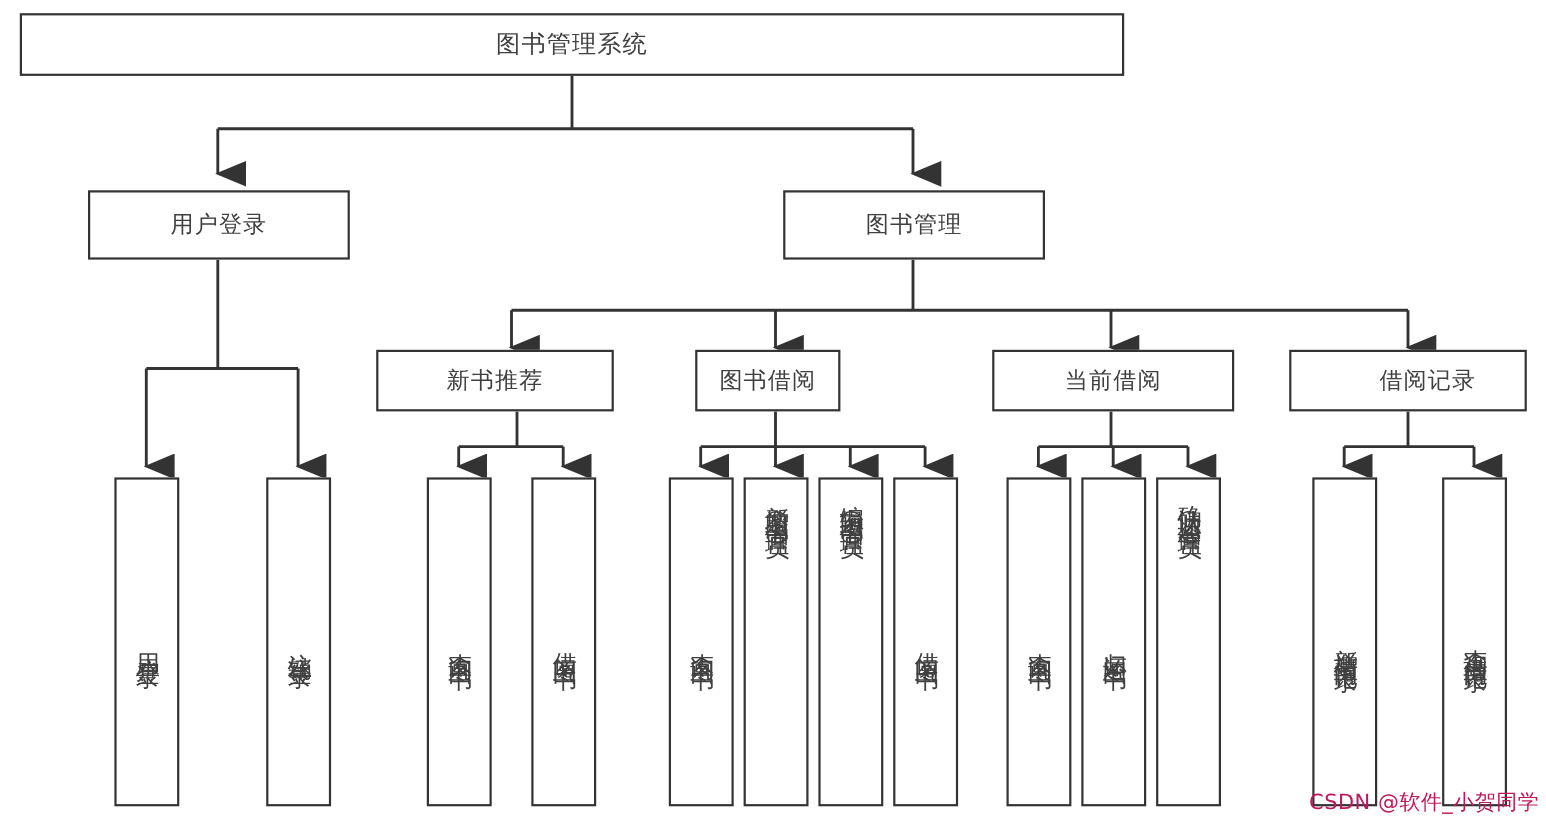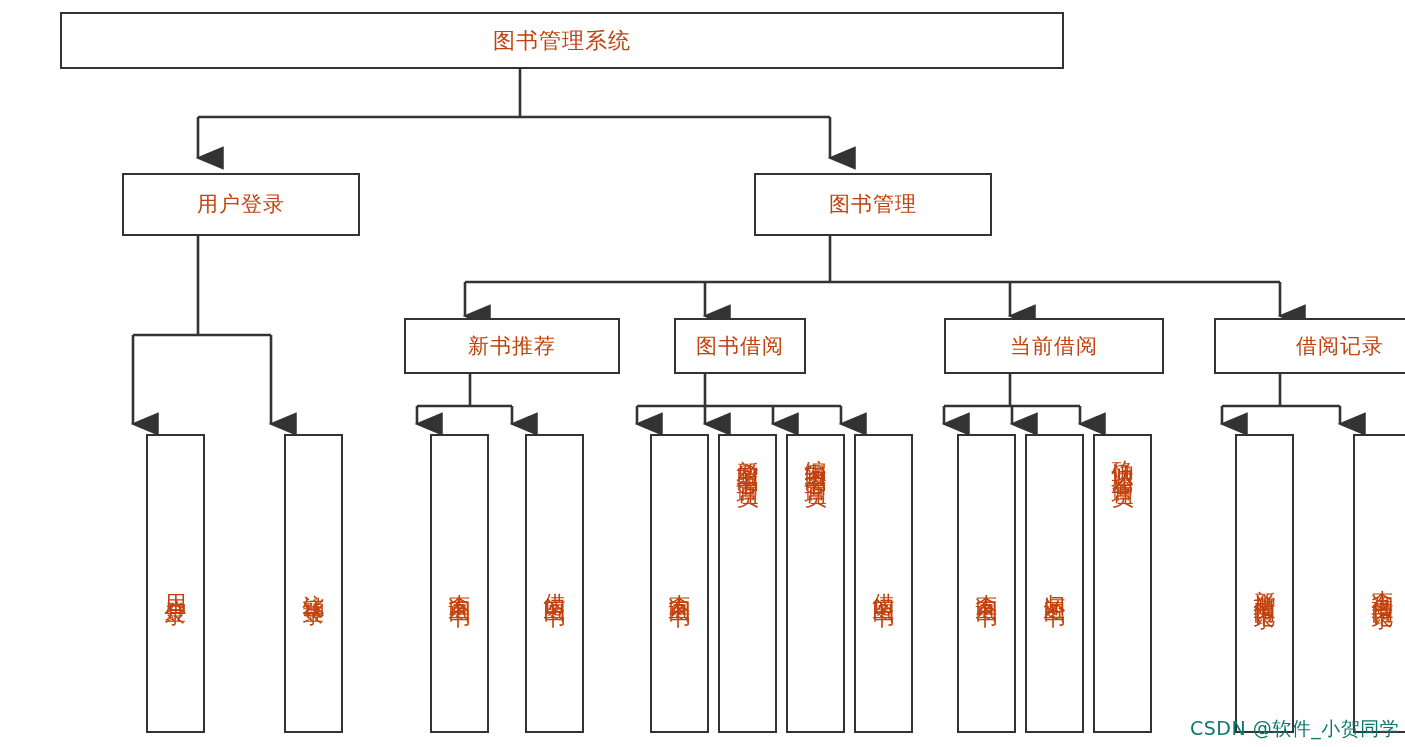"图书管理系统" .node { color: #c2410c -> #404040; margin-left: 42px -> none }
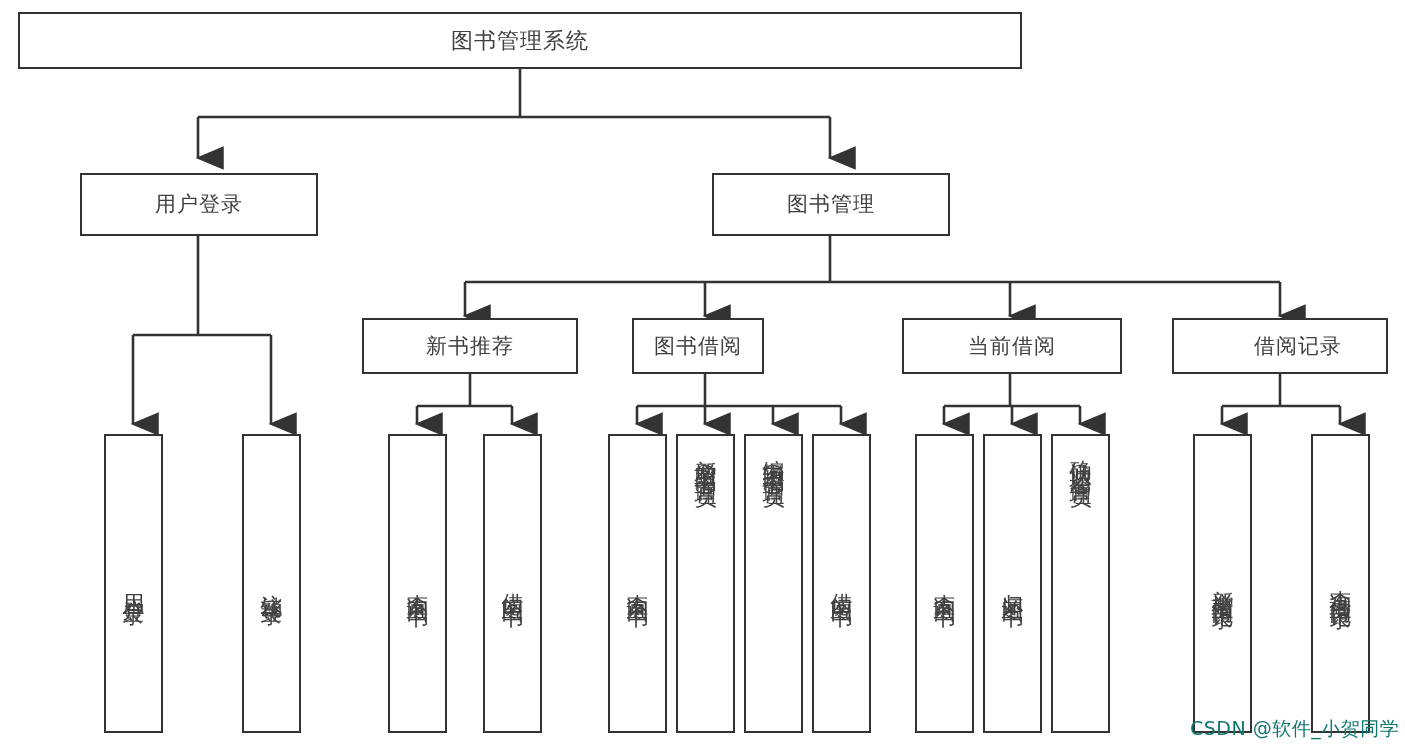"新书推荐" div.node { left: 362px -> 342px }
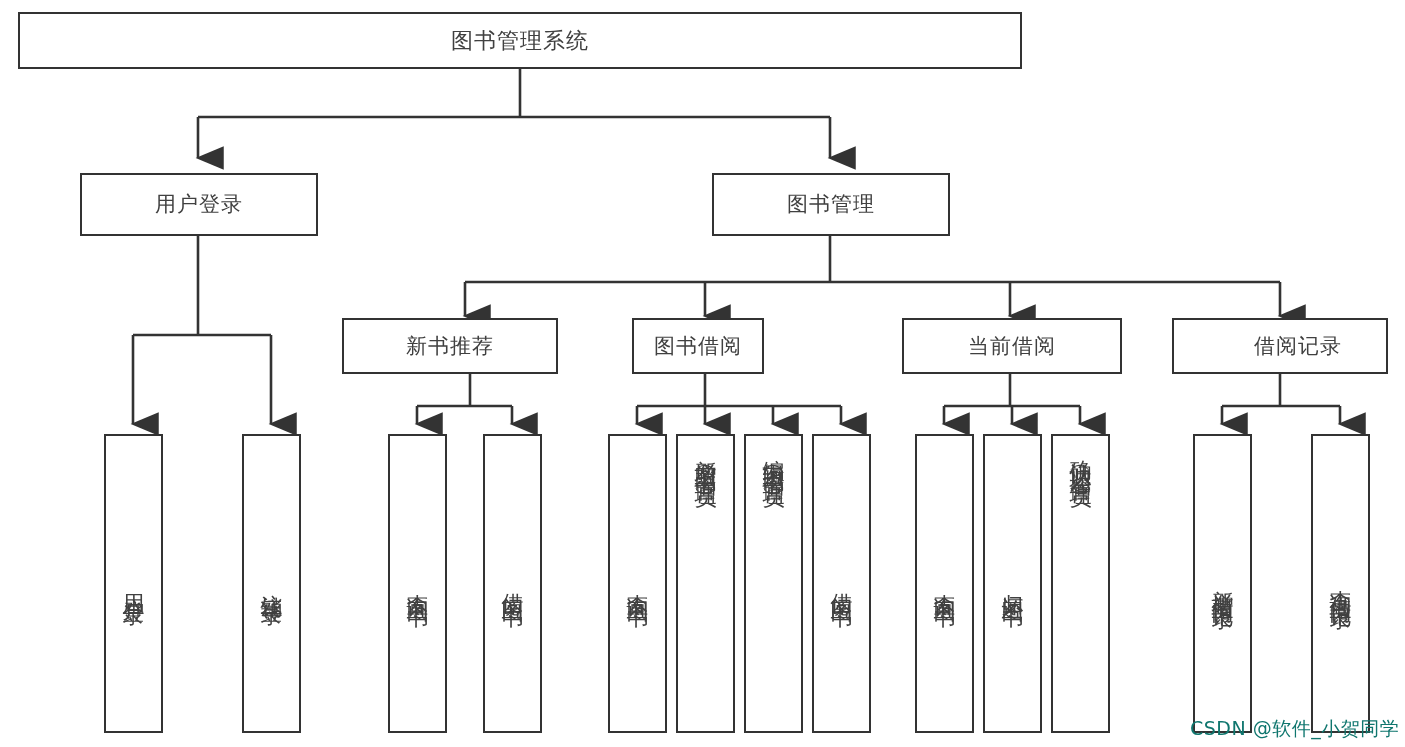"CSDN @软件_小贺同学" .watermark { color: #0f766e -> #be185d }
